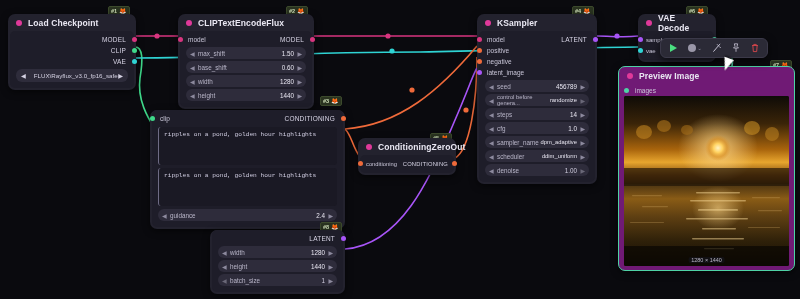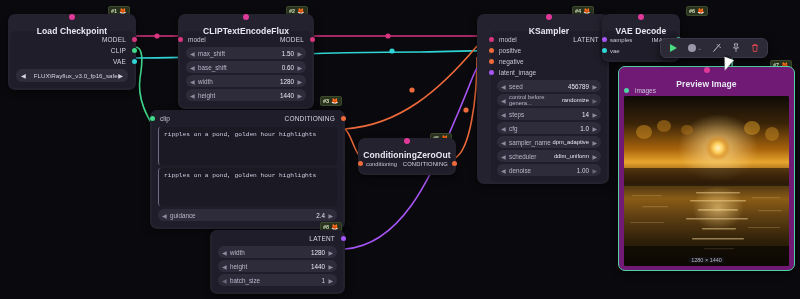"Load Checkpoint" .node .title { flex-direction: column -> none }
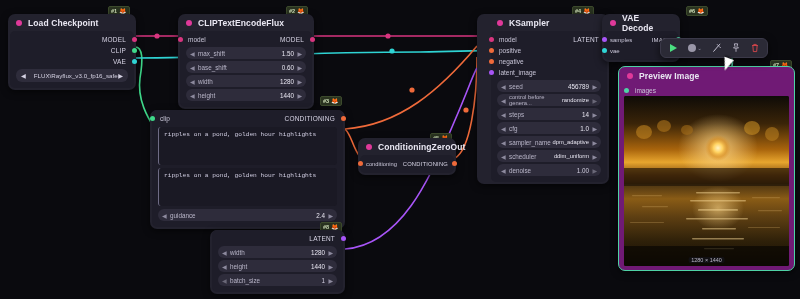"KSampler" div.node { padding-left: 12px -> none }
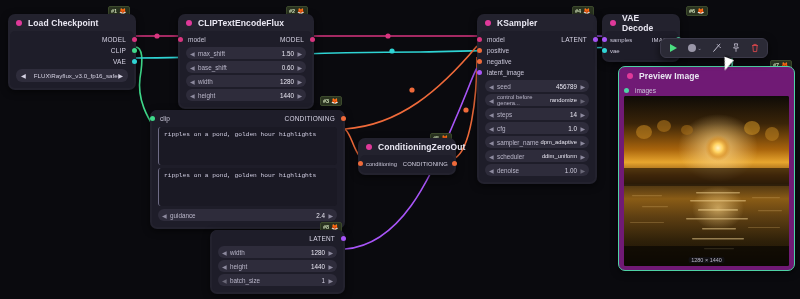"VAE Decode" div.node { left: 602px -> 638px }
